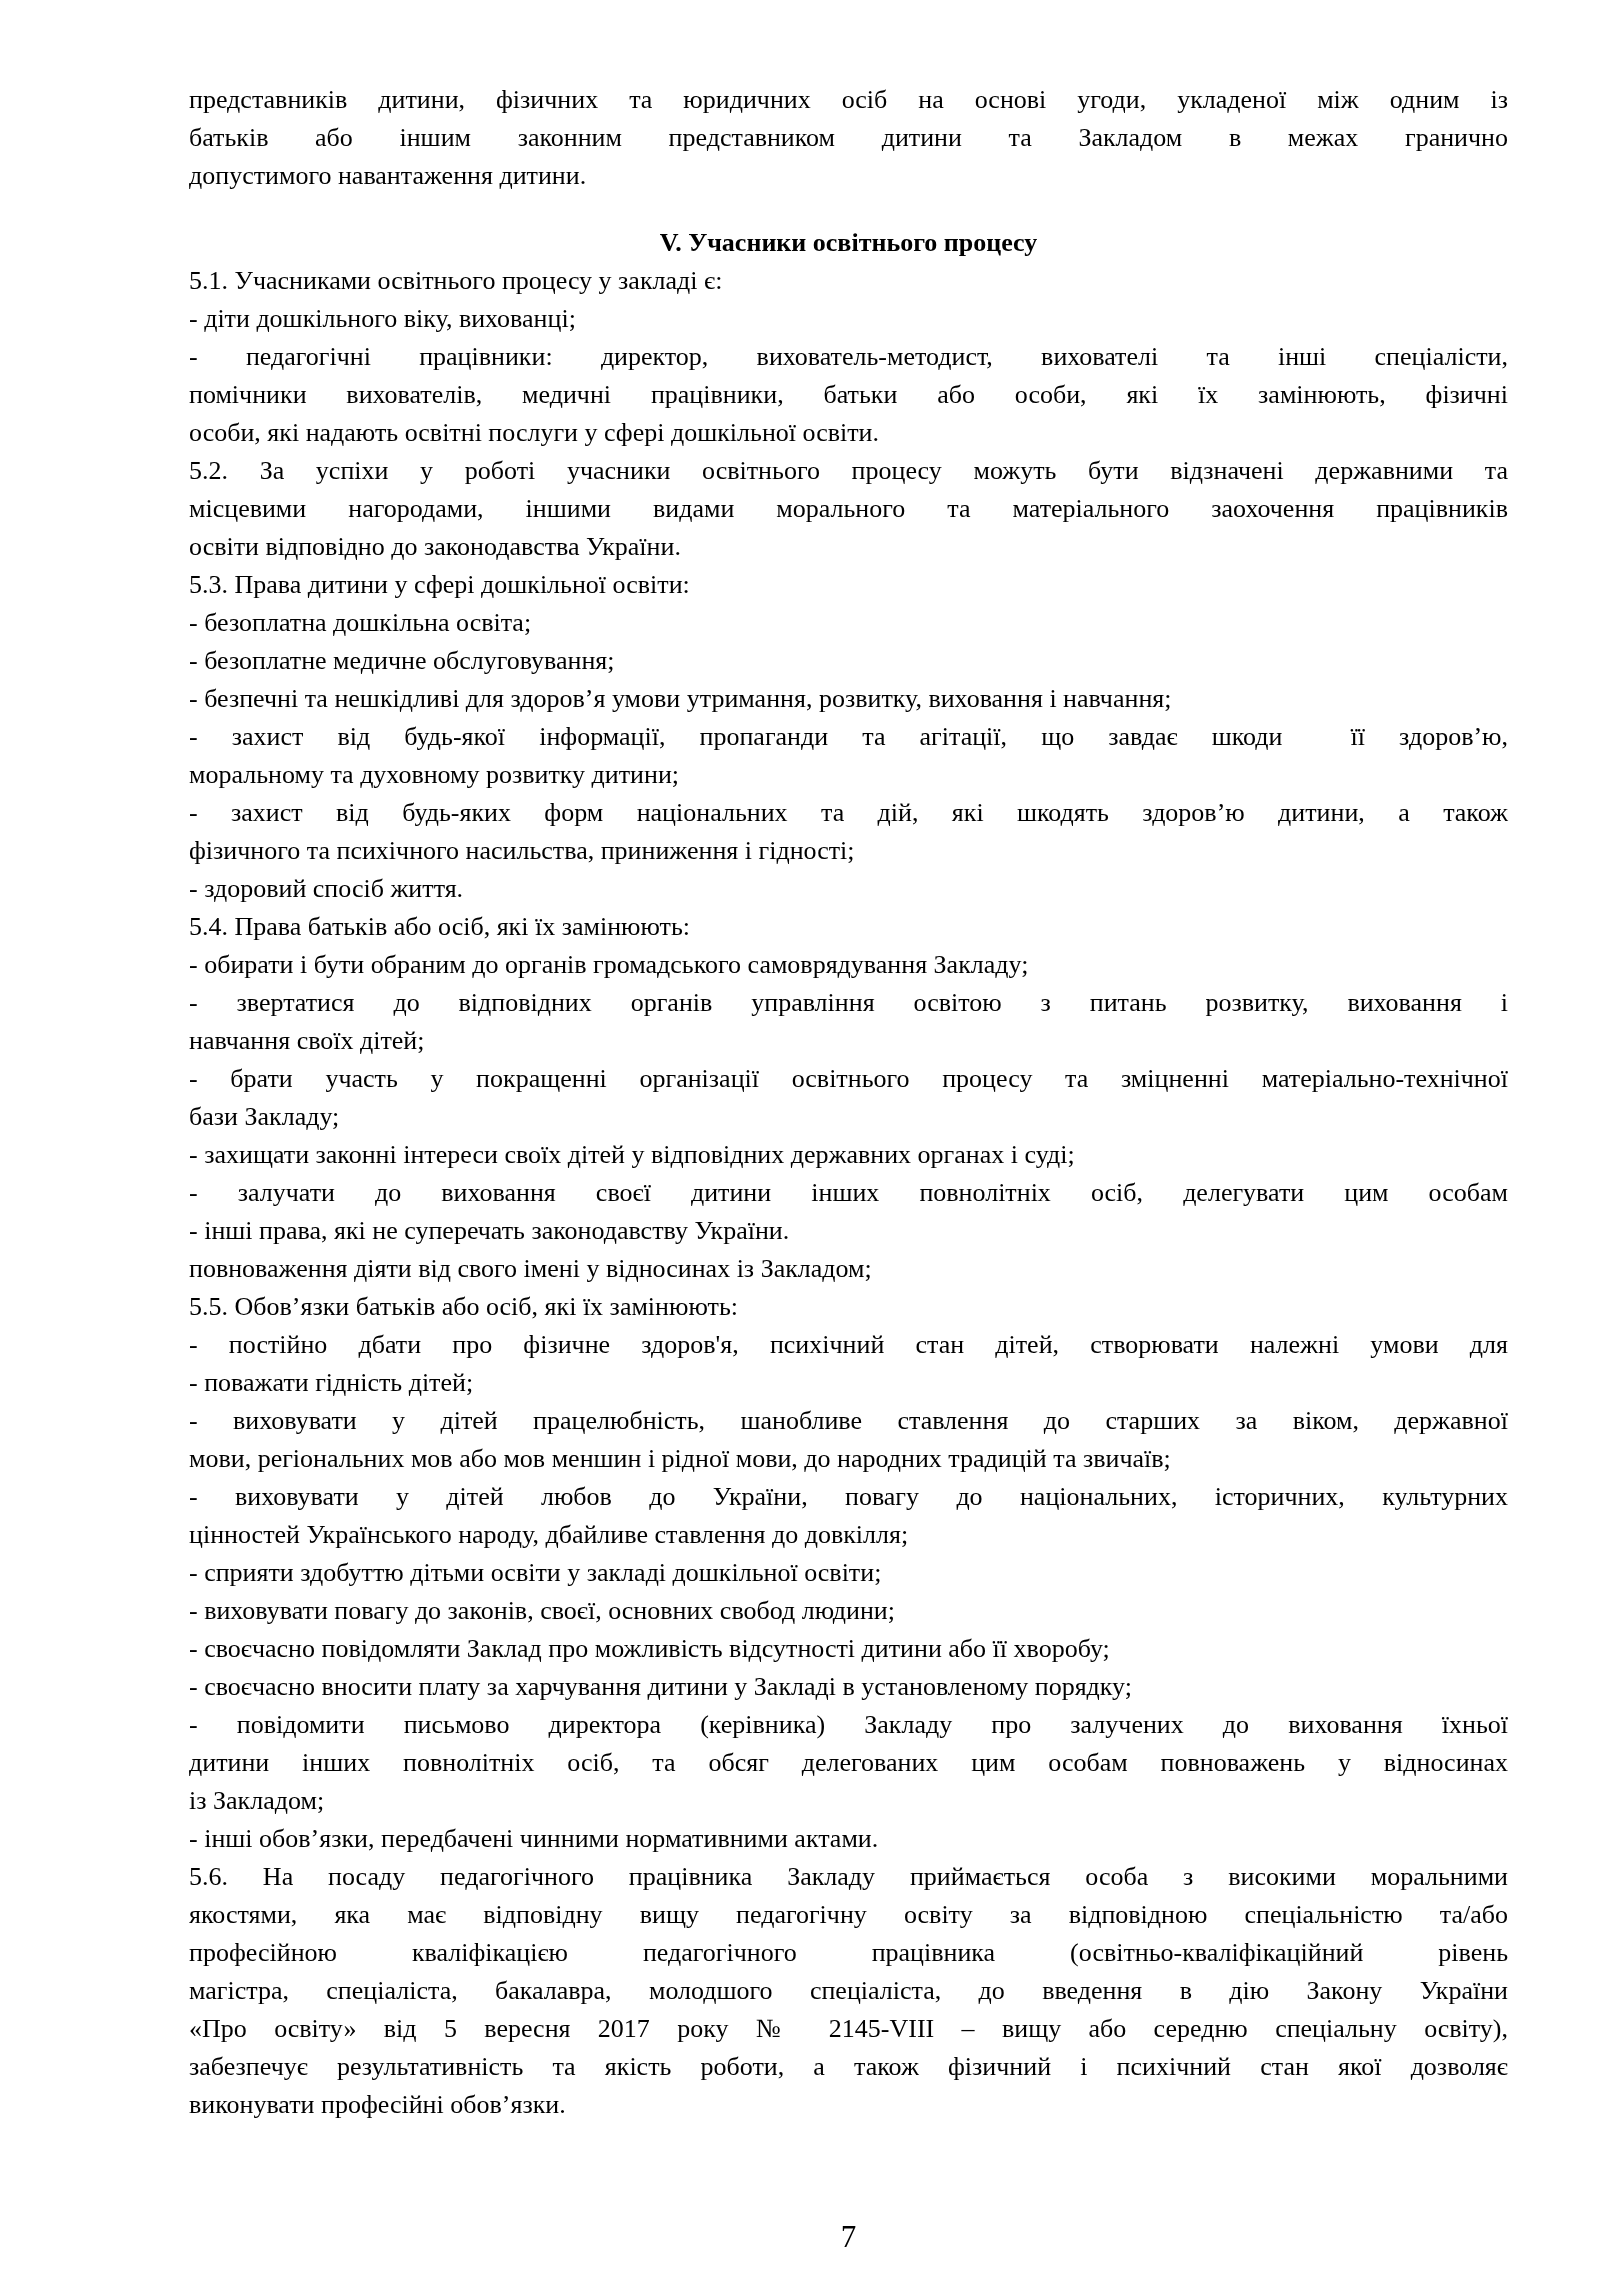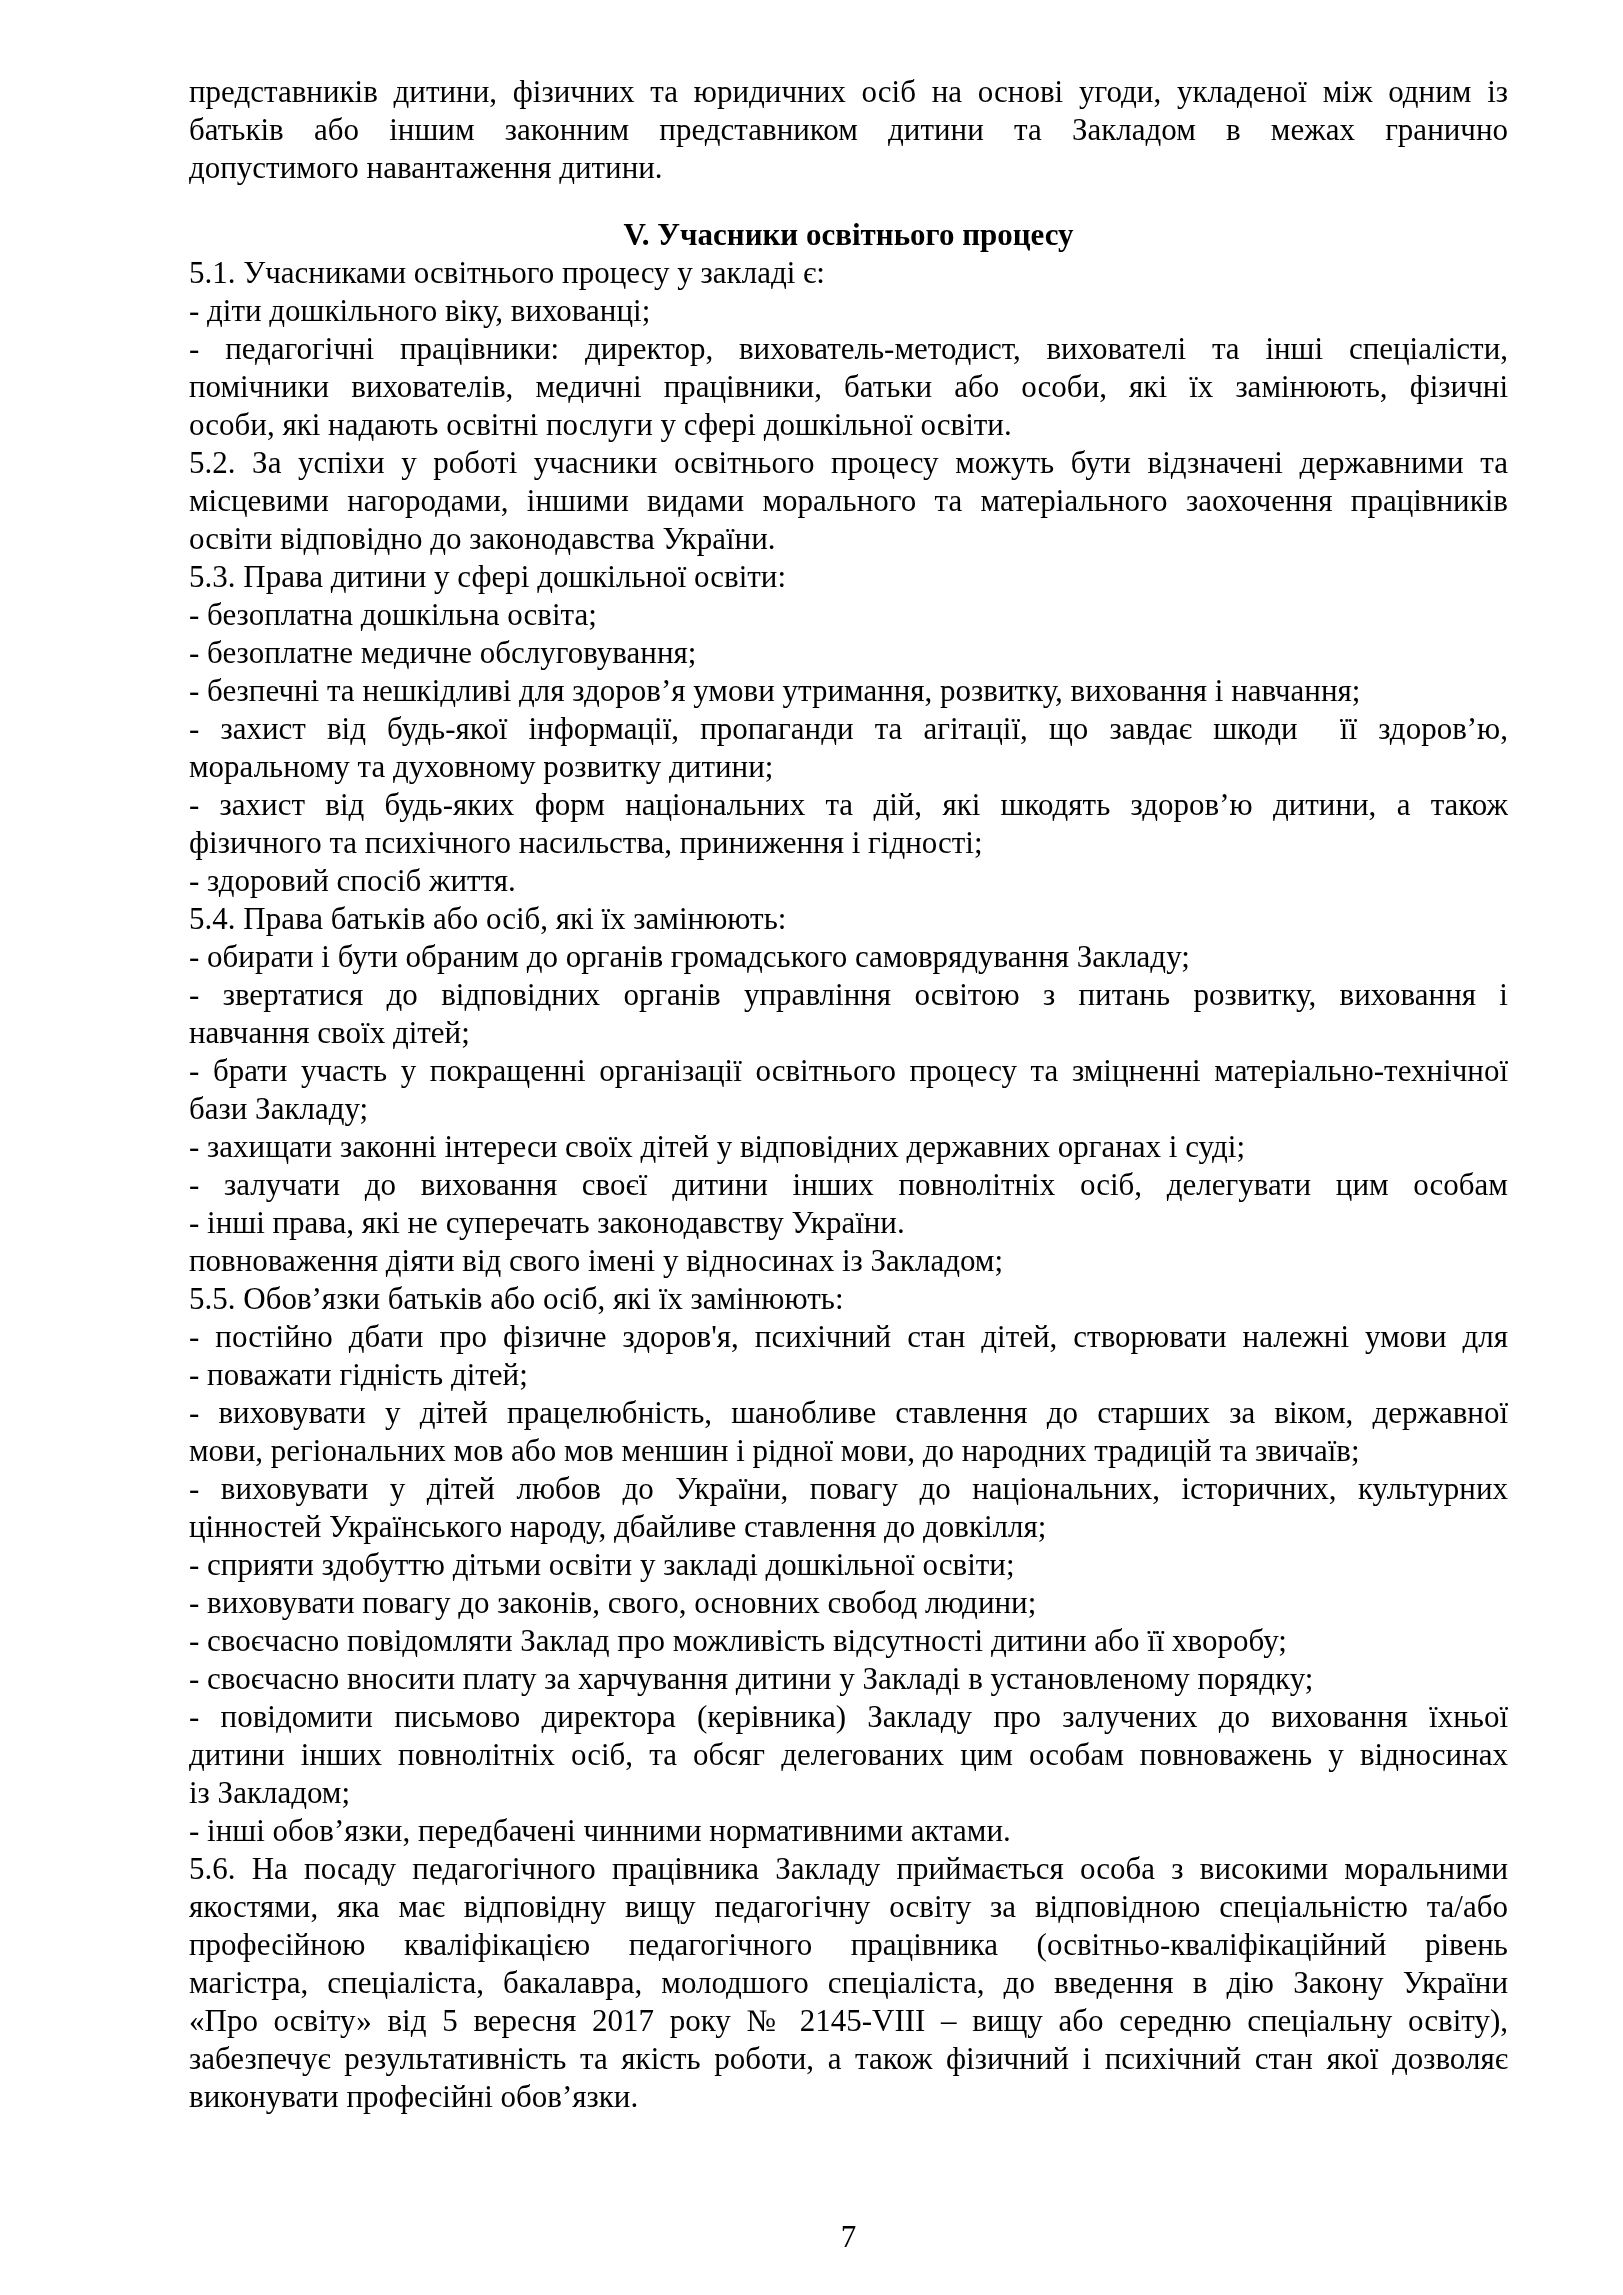"представників дитини, фізичних та" .content { font-size: 31px -> 26px; top: 73px -> 81px }
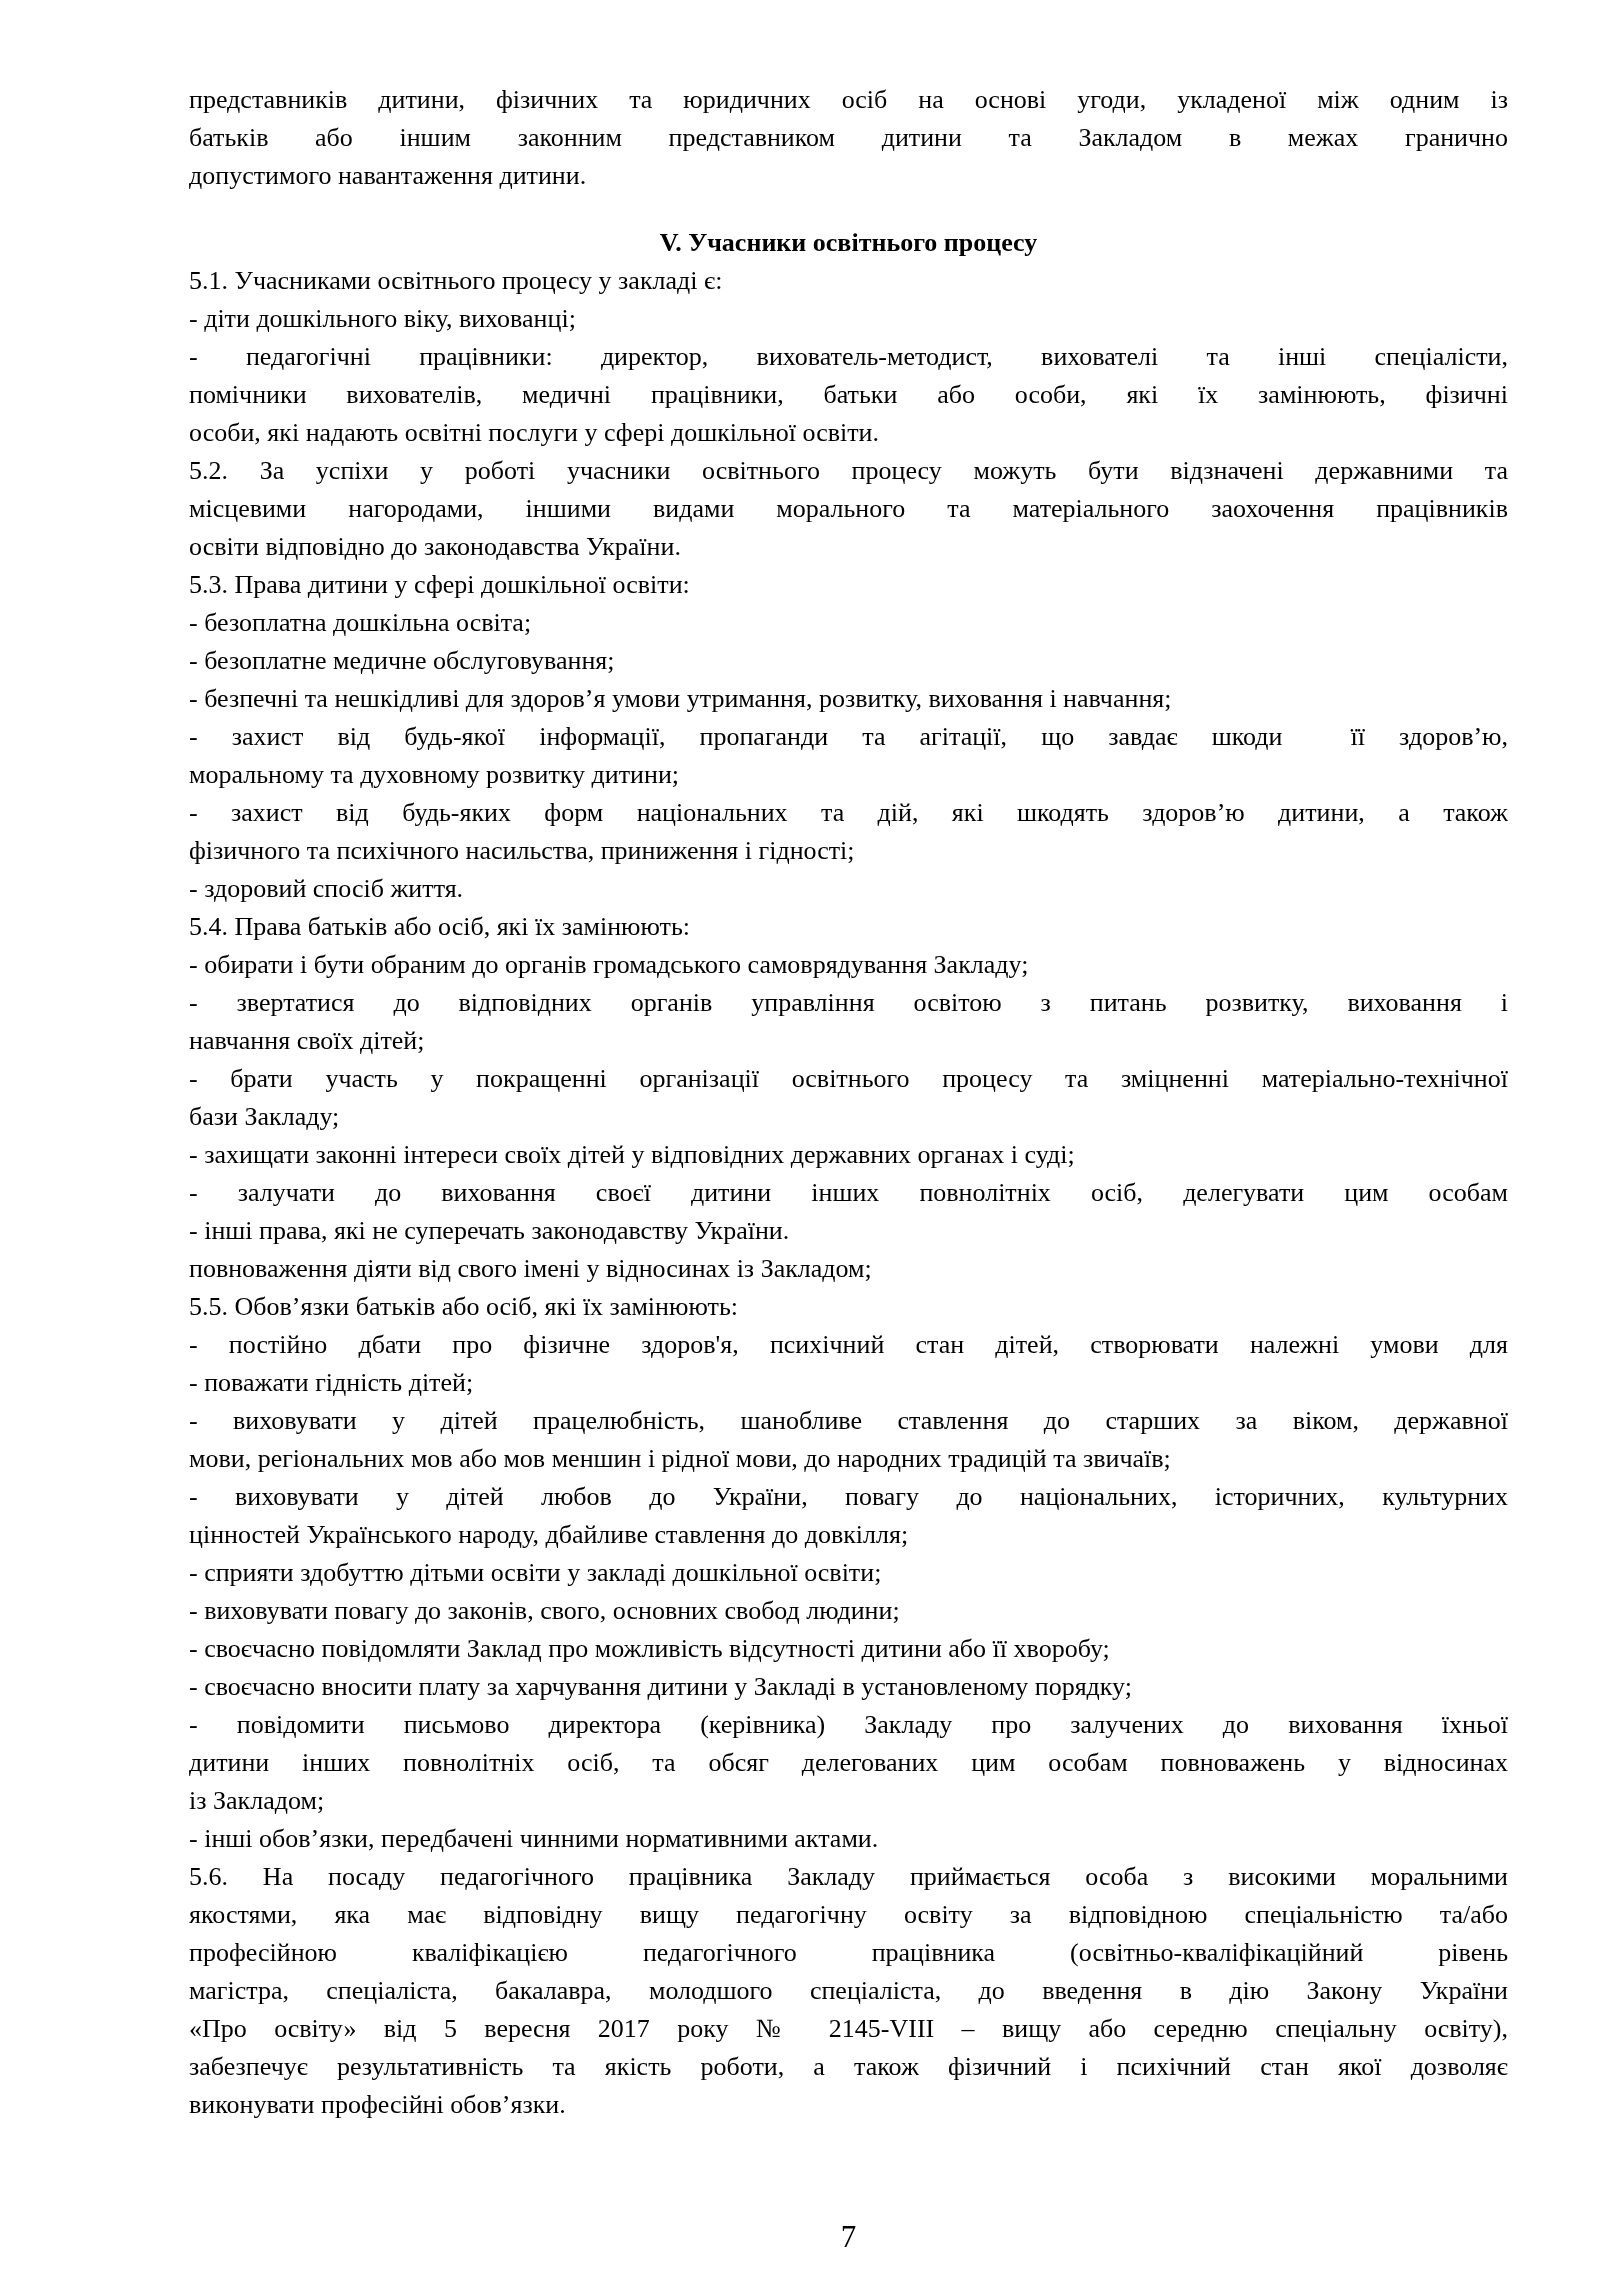"- виховувати повагу до законів," div.line { text: свого -> своєї }
